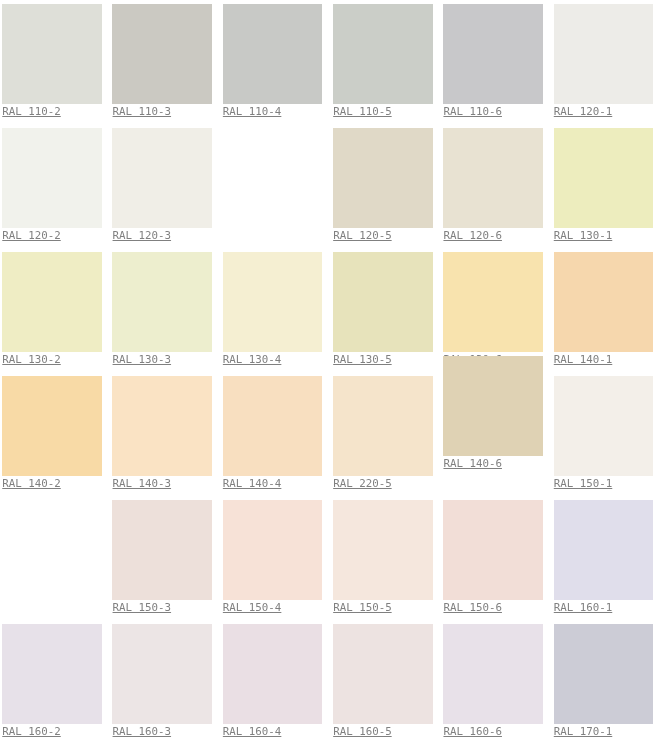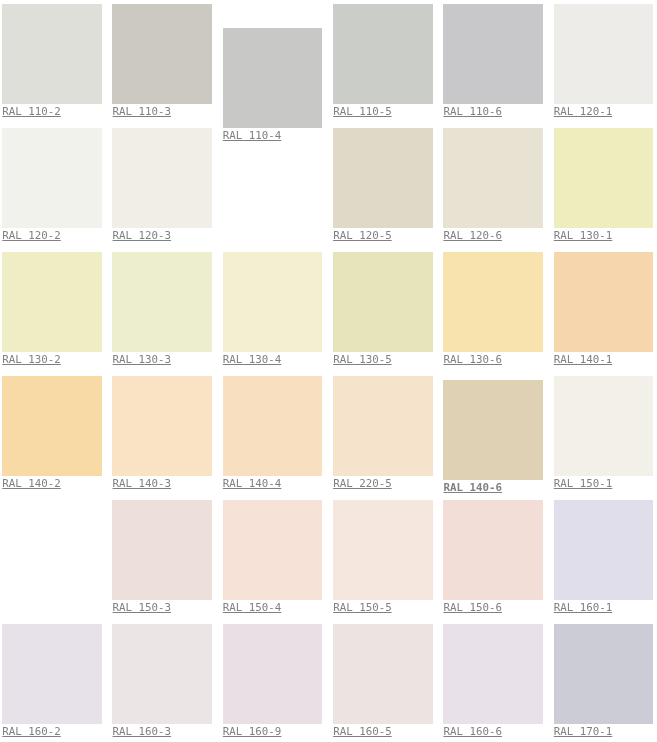"RAL 110-4" div.cell { margin-top: 24px -> none }
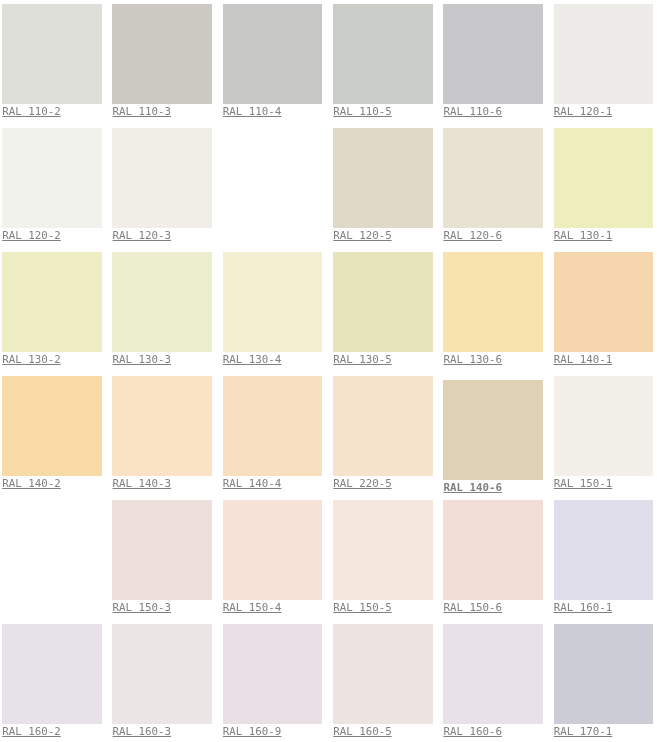"RAL 140-6" div.cell { font-weight: bold -> none; top: 380px -> 356px }
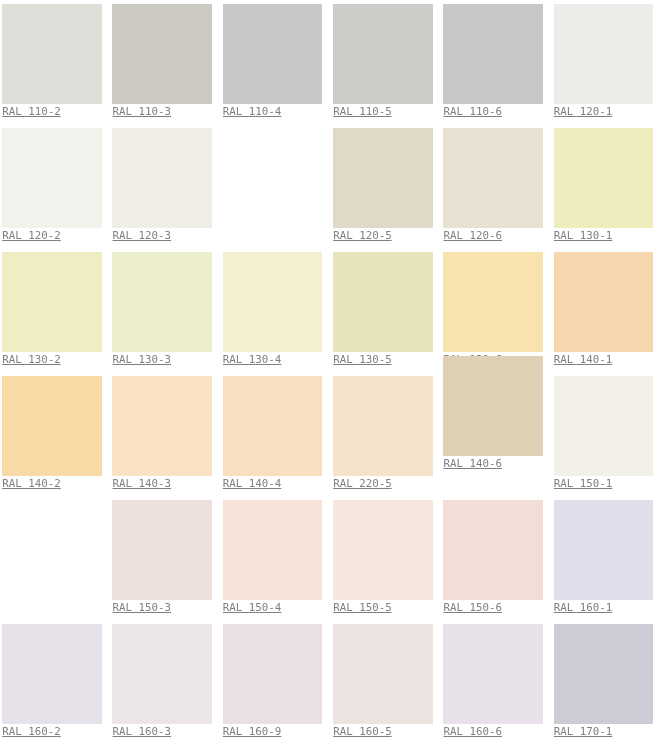"RAL 160-9" a.lbl { text: 160-9 -> 160-4 }
